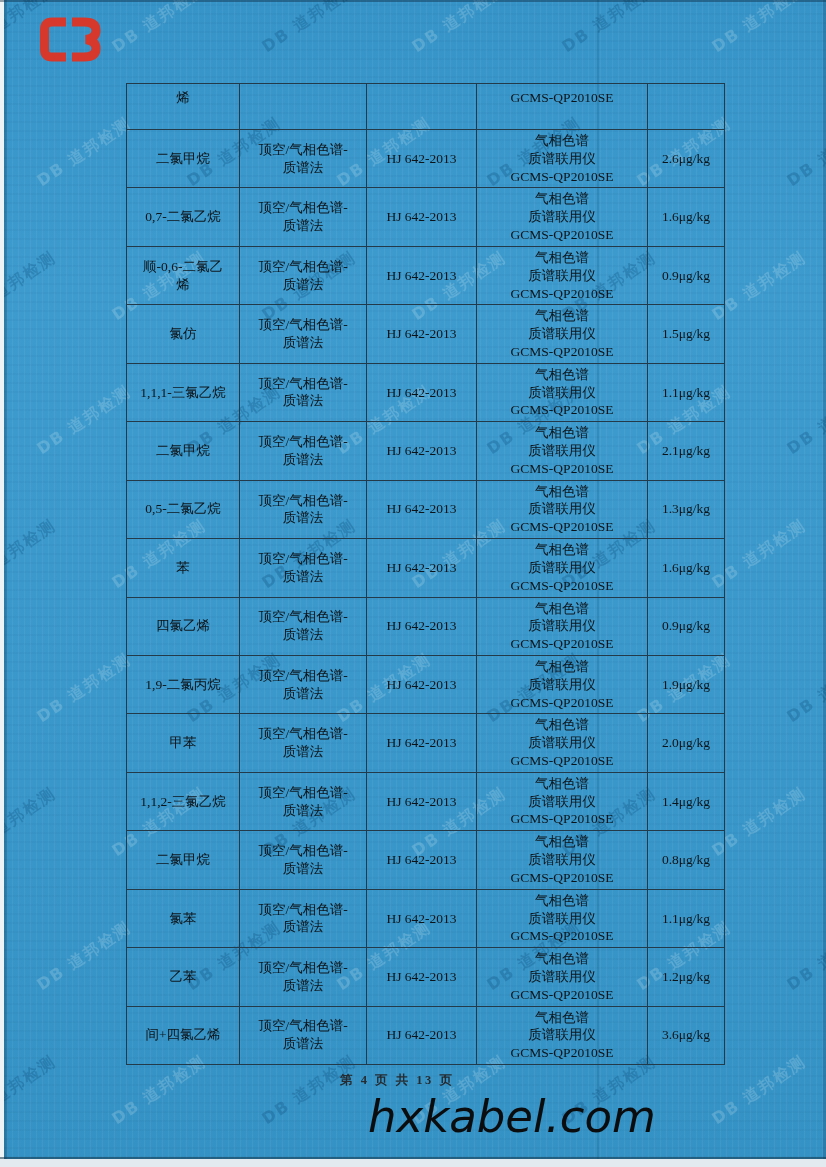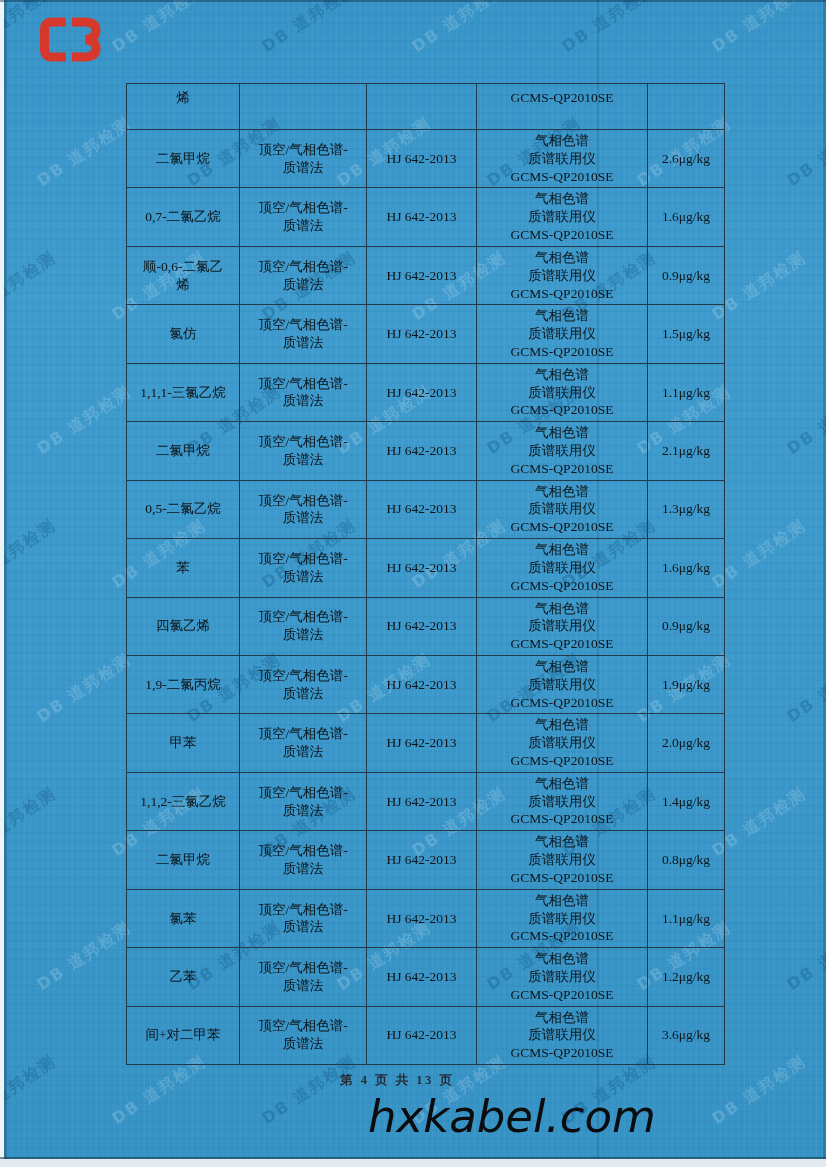"间+对二甲苯" td { text: +对二甲苯 -> +四氯乙烯 }
